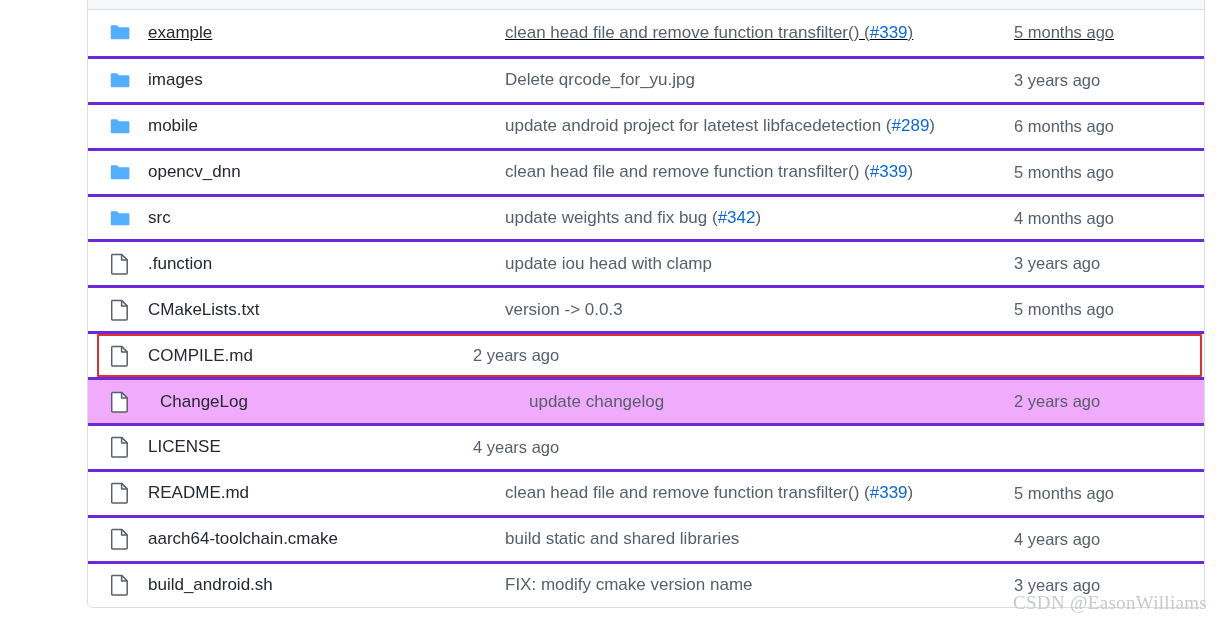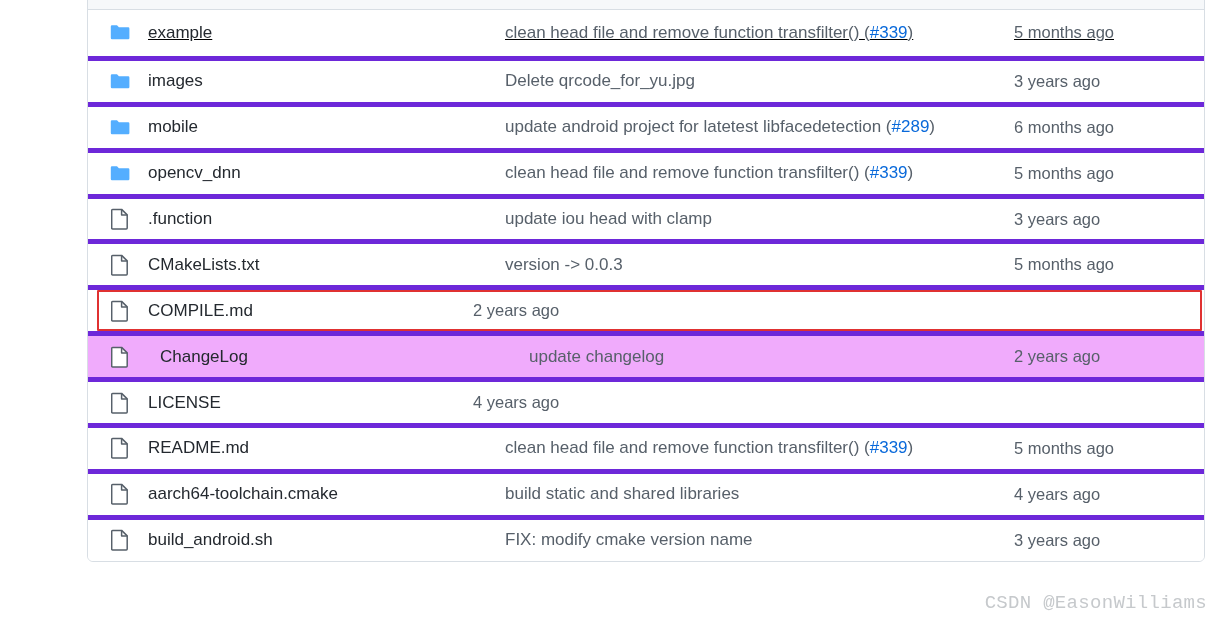"images" .row { border-top: 5px solid #6d28d9 -> 3px solid #6d28d9 }
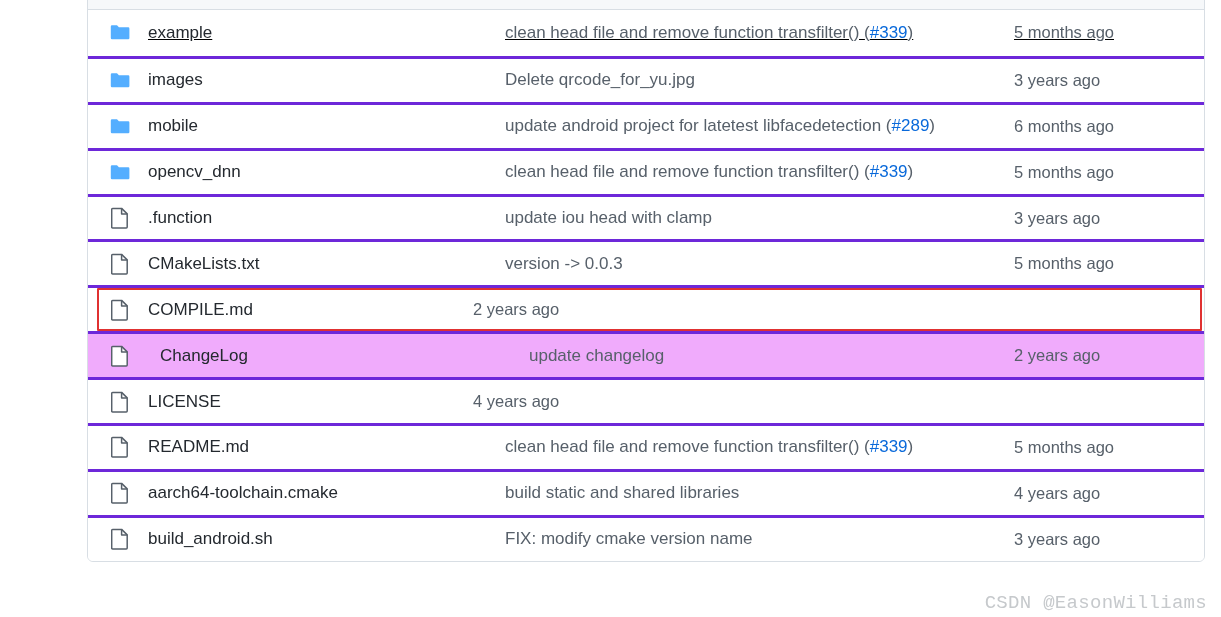"src" div.row { html: none -> <div> <div> <span> <svg> <path></path> </svg> </span> </div> <a>src</a> <div><span>update weights and fix bug </span><span>(</span><a>#342</a><span>)</span></div> <div>4 months ago</div> </div> }
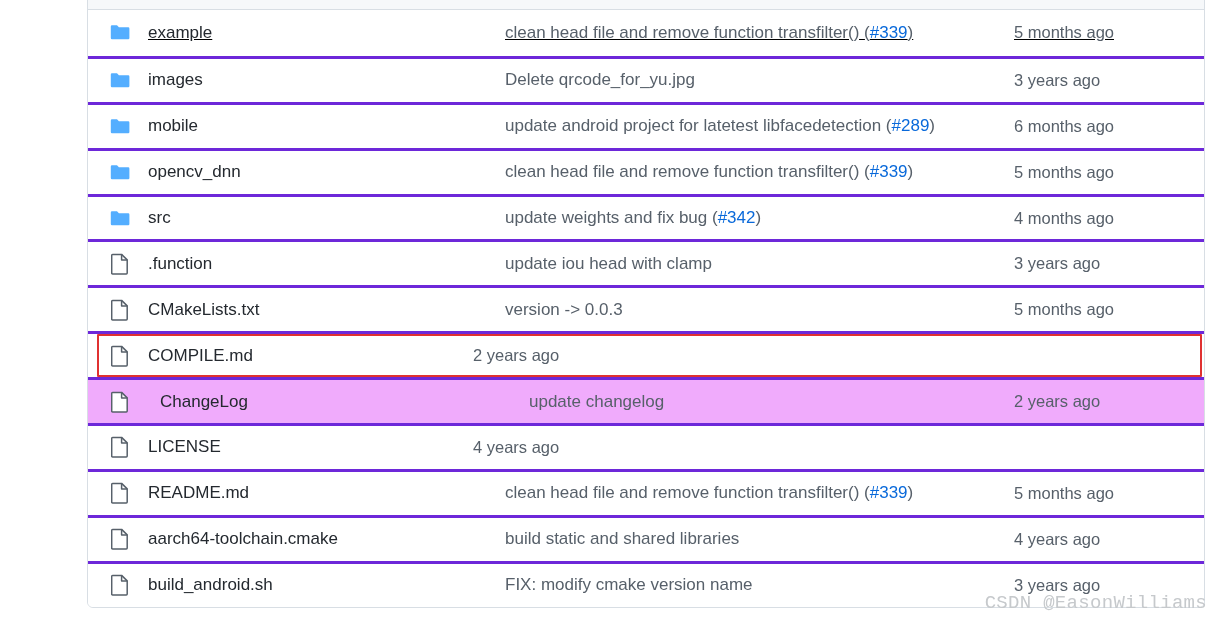"CSDN @EasonWilliams" #watermark { font-family: Liberation Mono, monospace -> Liberation Serif, serif }
